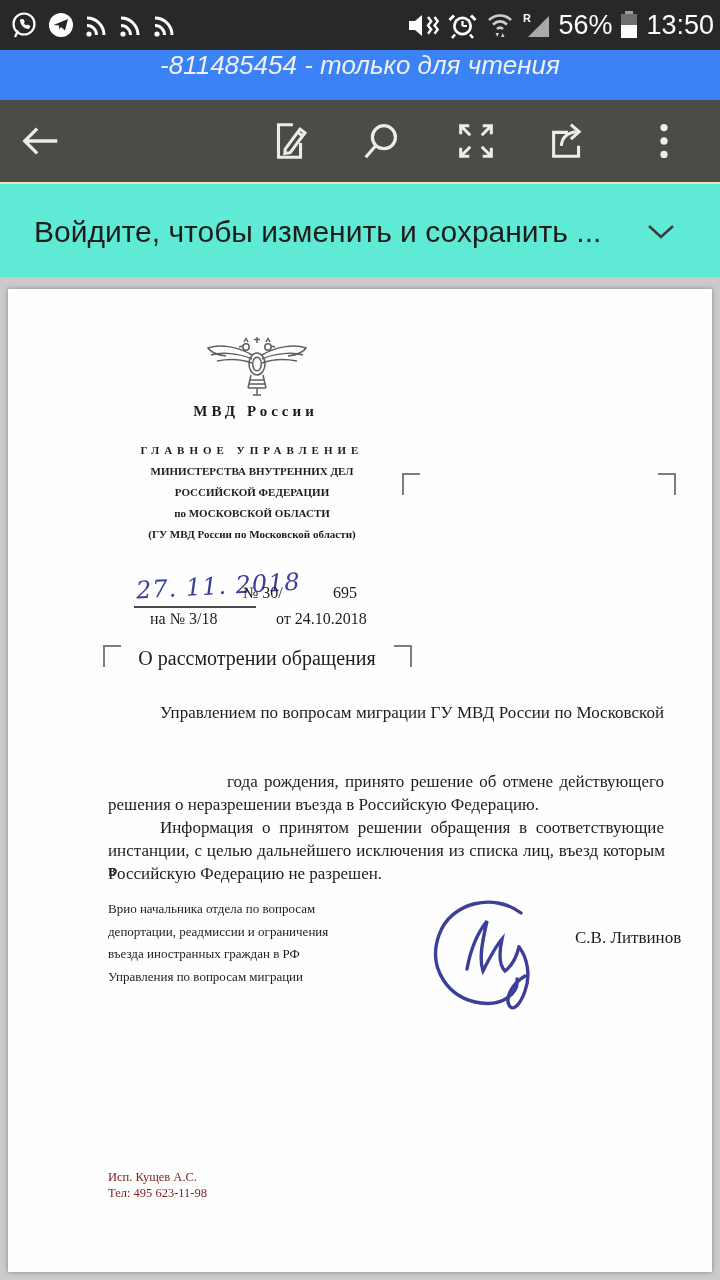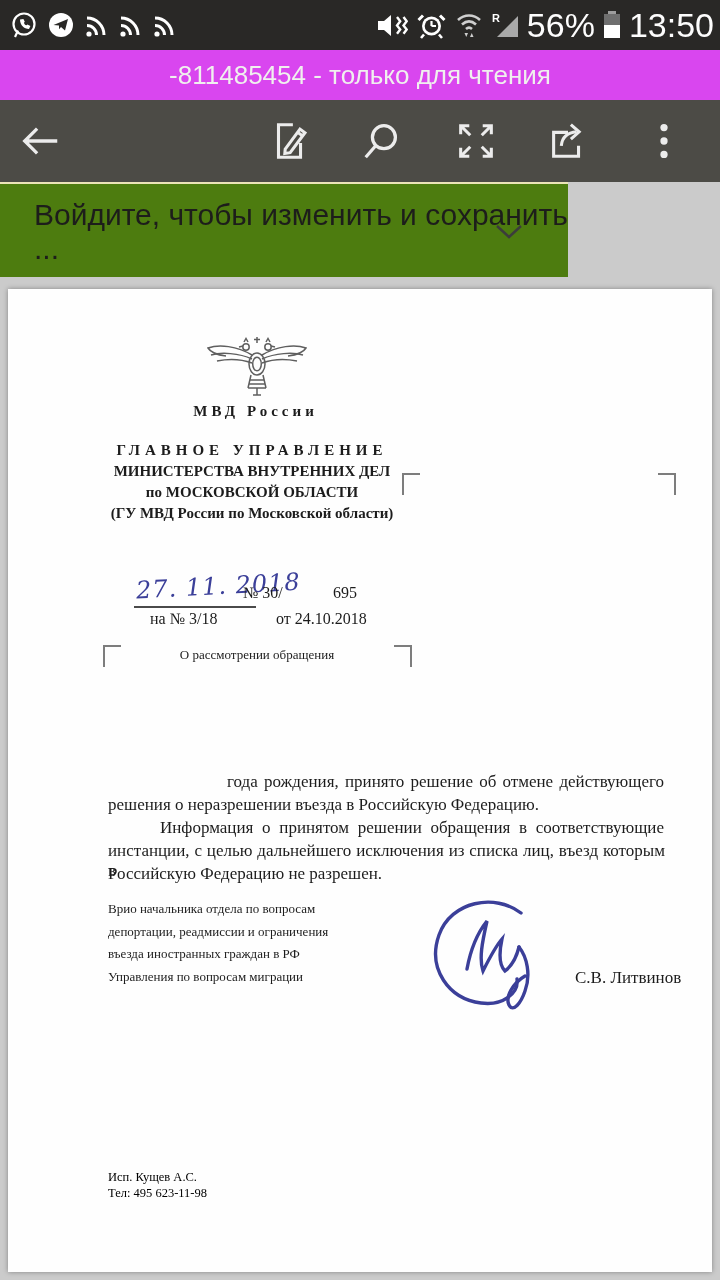"56%" .sb-text { font-size: 34px -> 27px }
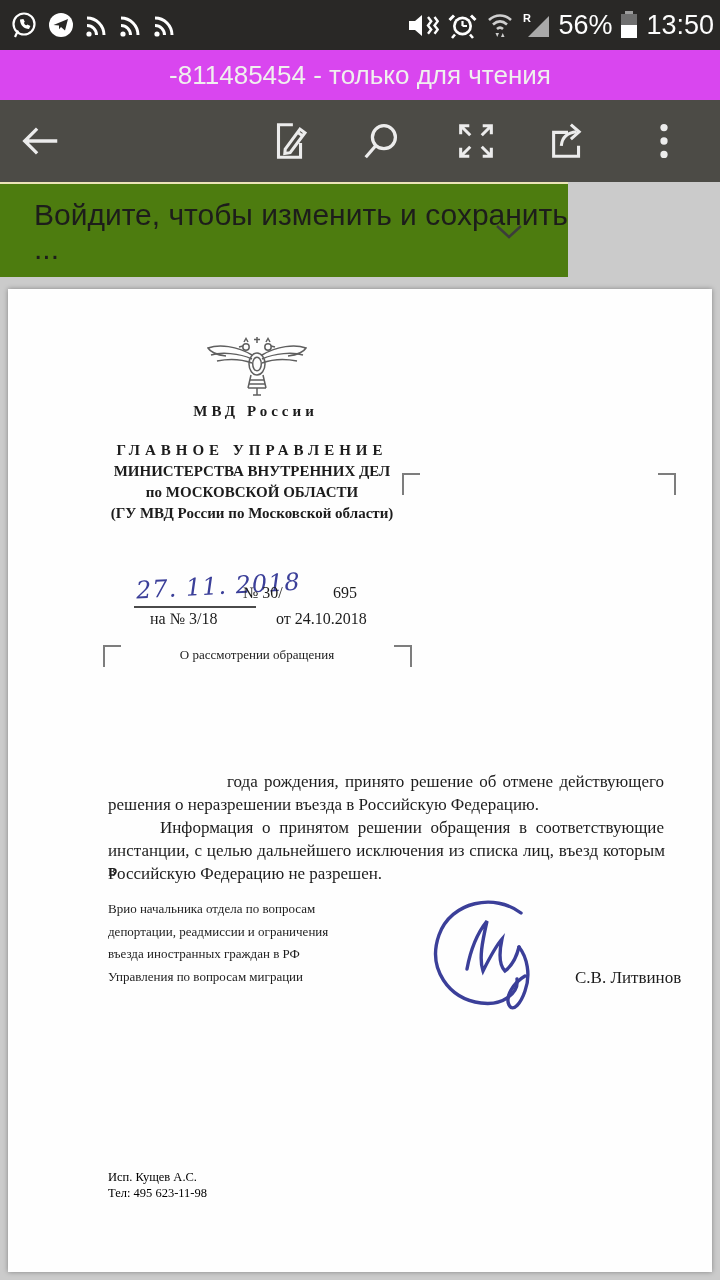"-811485454 - только для чтения" .titlebar { align-items: center -> flex-start; background: #d946ef -> #3b82f6; font-style: none -> italic }
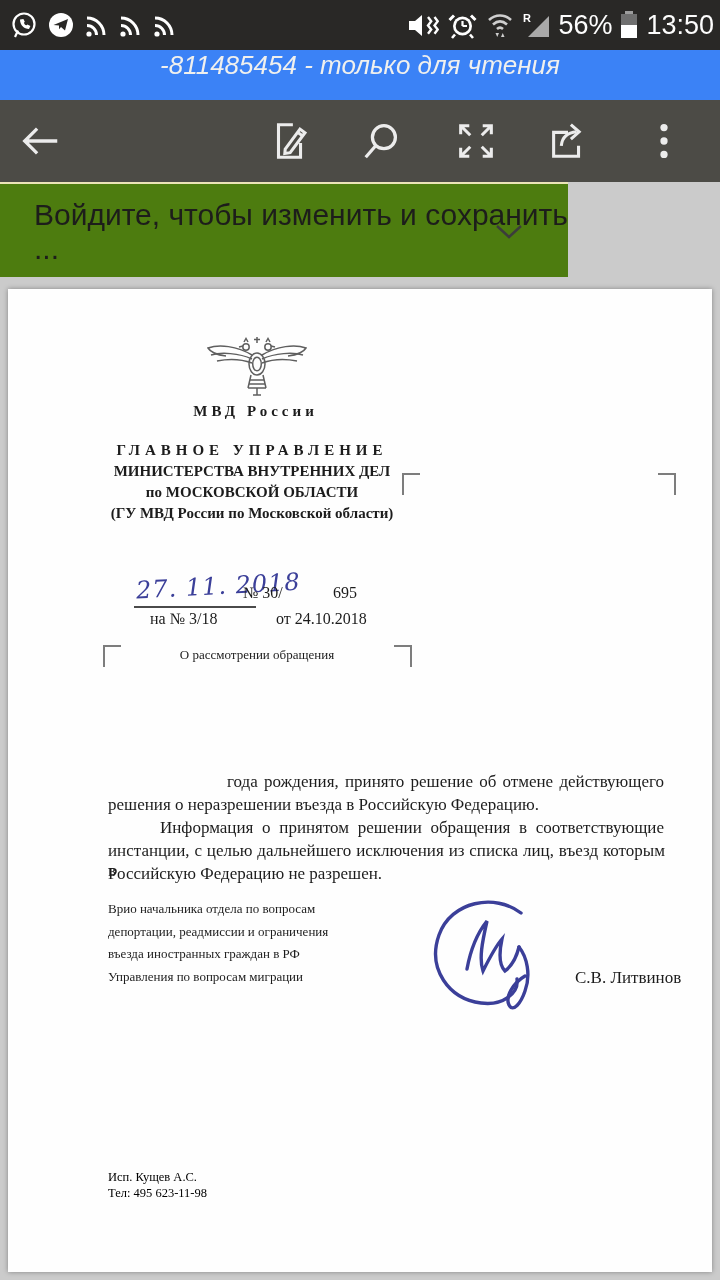"Войдите, чтобы изменить и сохранить" .banner { background: #4d7c0f -> #5eead4; width: 568px -> 720px }
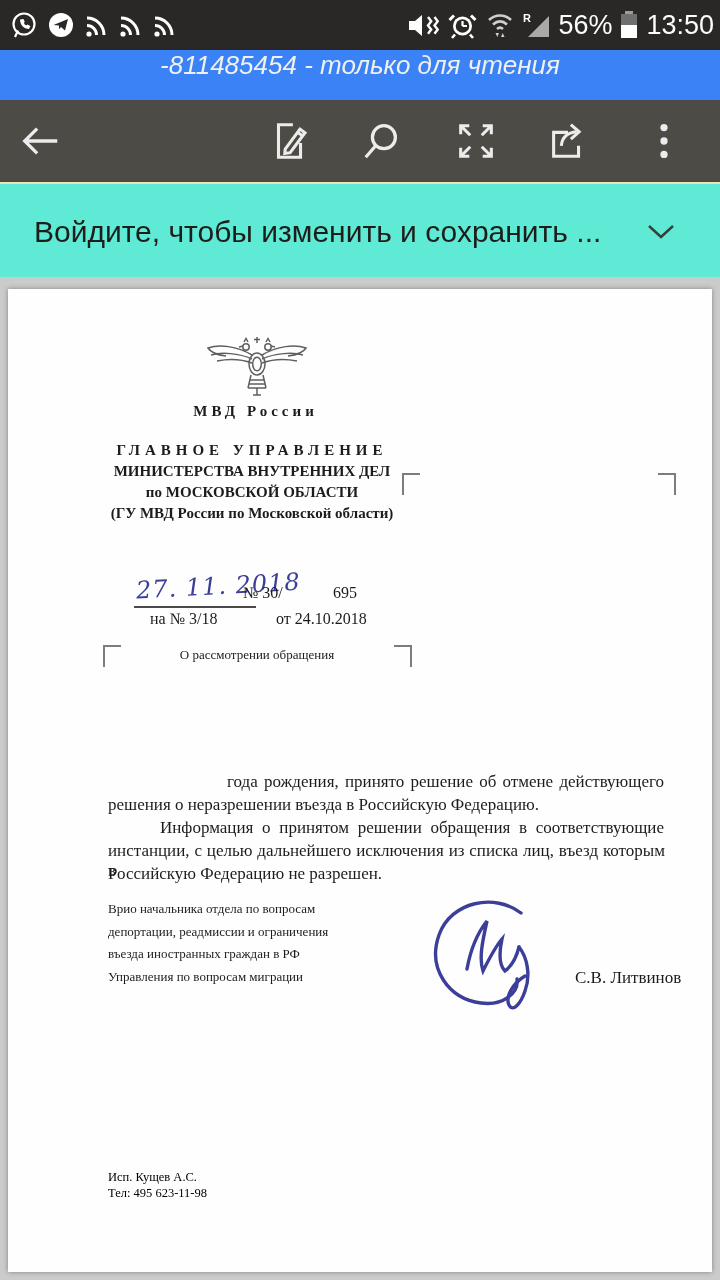"ГЛАВНОЕ УПРАВЛЕНИЕ" .letterhead { font-size: 15px -> 11px }
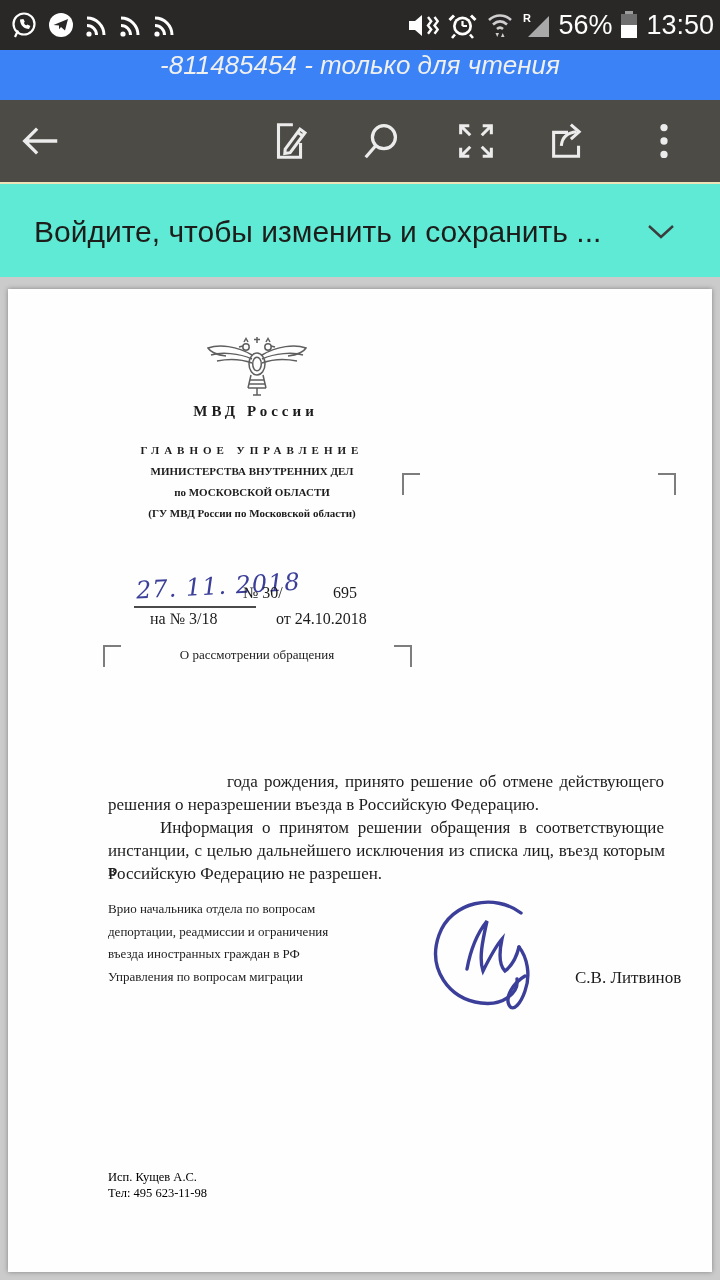"РОССИЙСКОЙ ФЕДЕРАЦИИ" div { html: none -> <div>РОССИЙСКОЙ ФЕДЕРАЦИИ</div> }
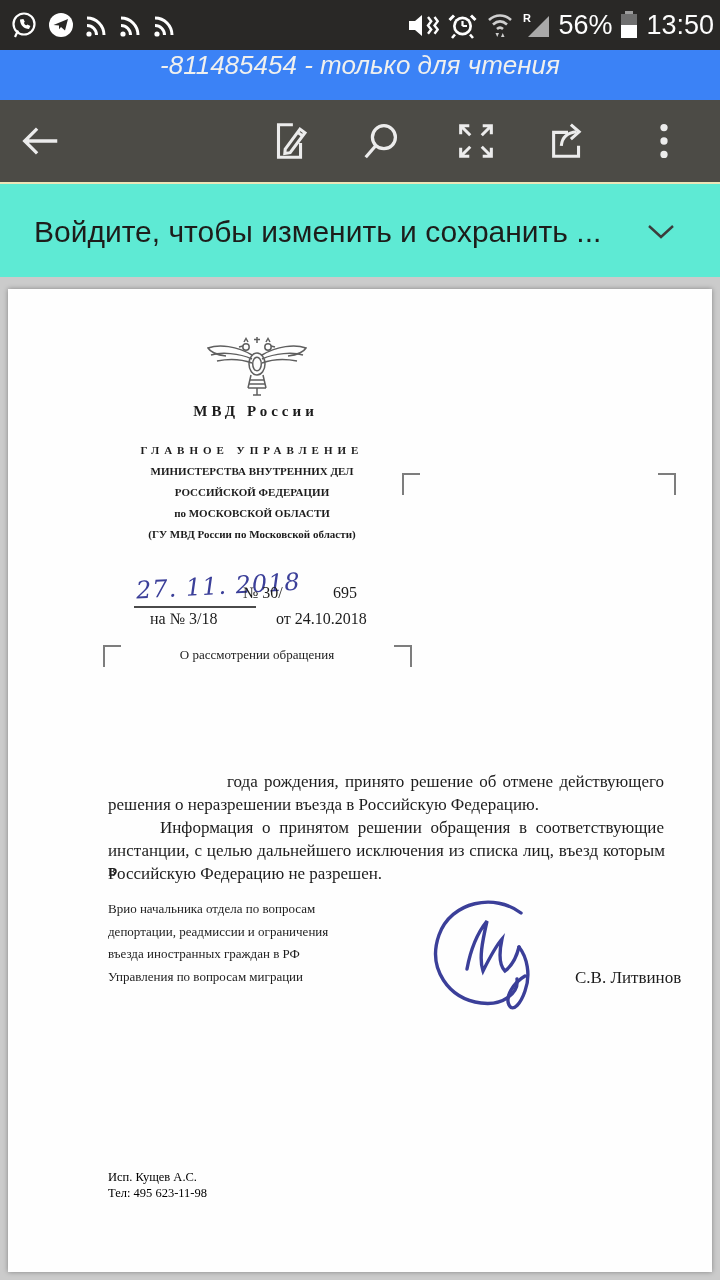"О рассмотрении обращения" .subject { font-size: 13px -> 20px }
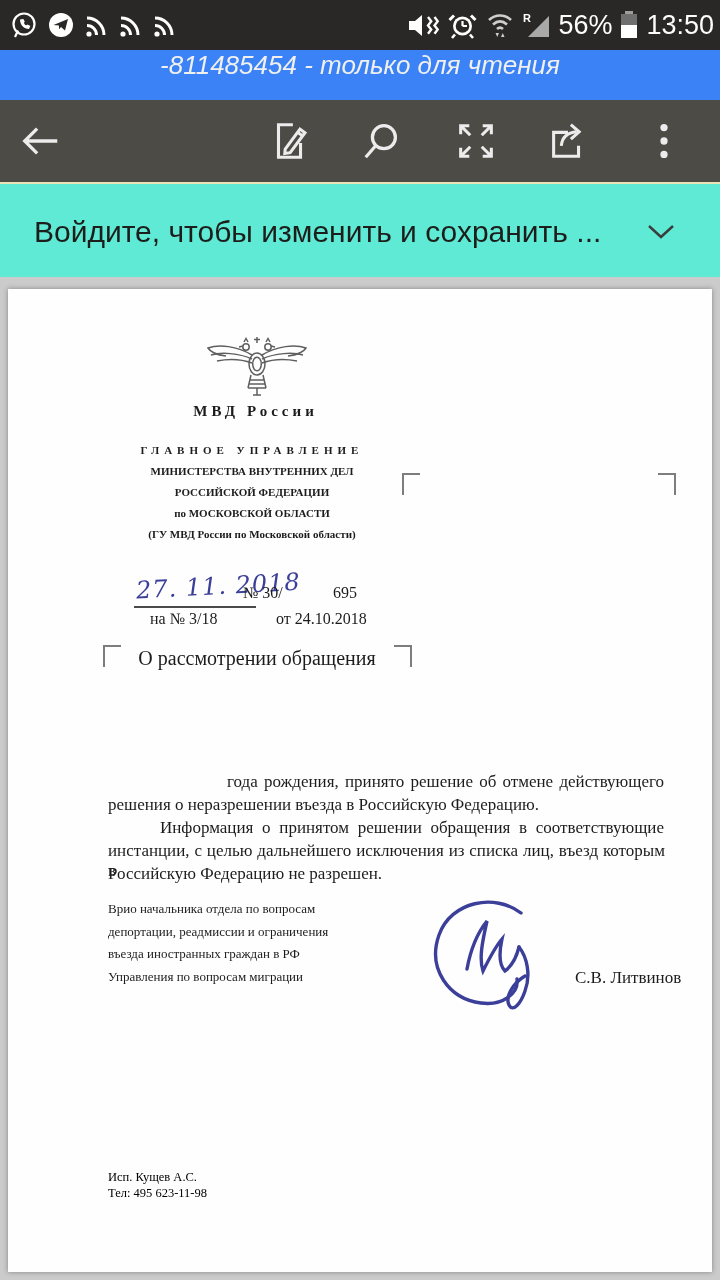"Управлением по вопросам миграции ГУ" div.abs { html: none -> <div>Управлением по вопросам миграции ГУ МВД России по Московской</div> }
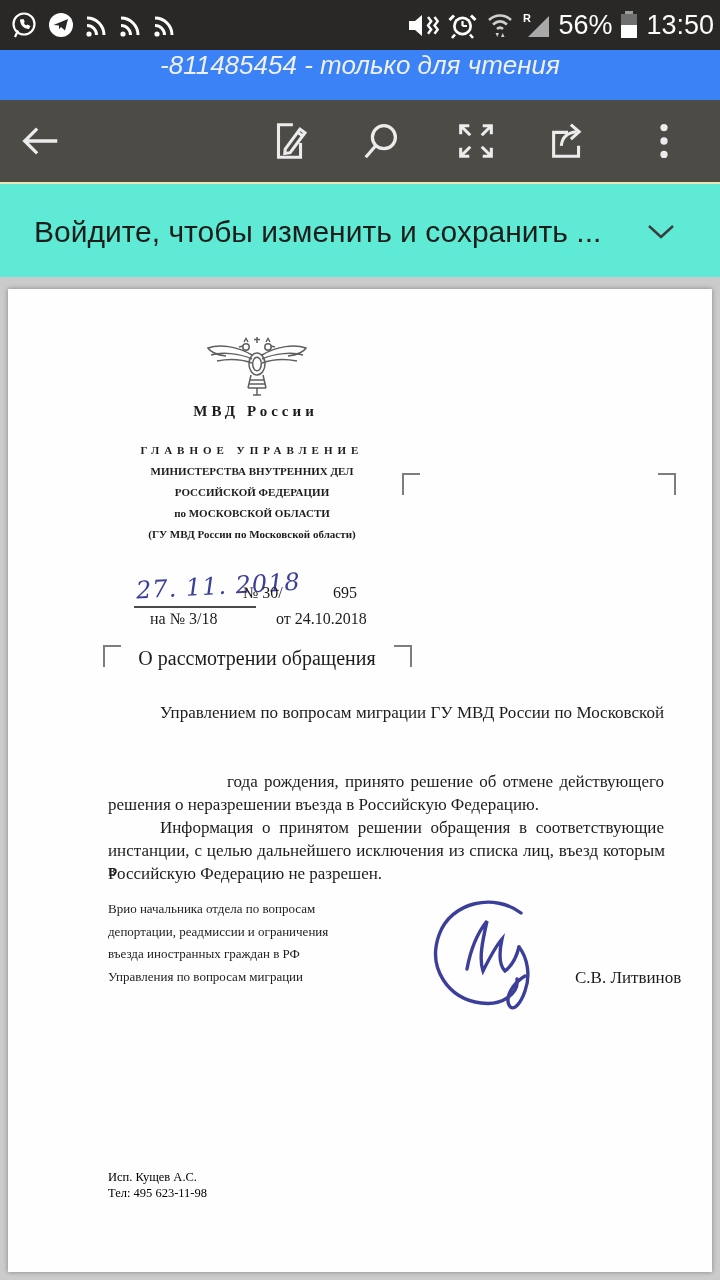"С.В. Литвинов" .signer { top: 679px -> 639px }
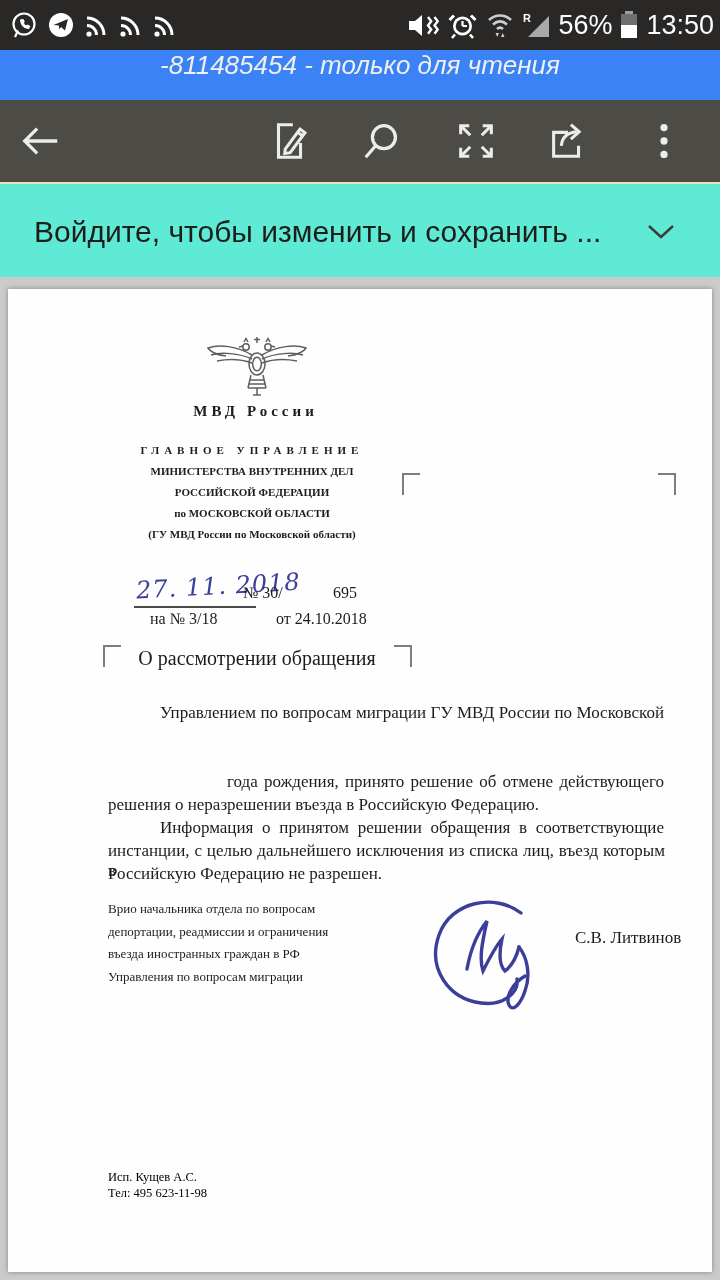"Исп. Кущев А.С." .footer { color: #000000 -> #7f1d1d }
